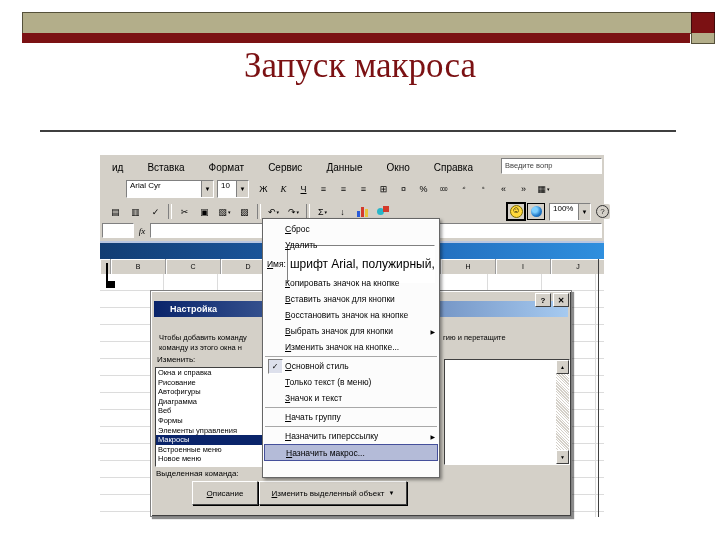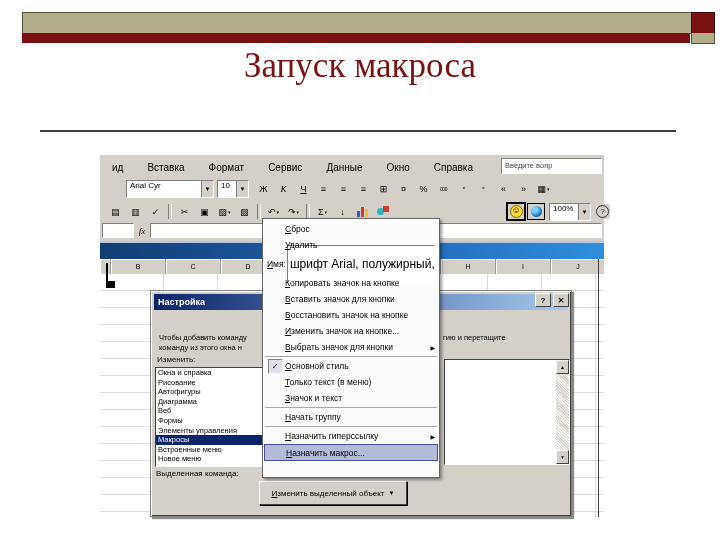"Настройка" .dlg-title { padding-left: 4px -> 16px; top: 3px -> 10px }
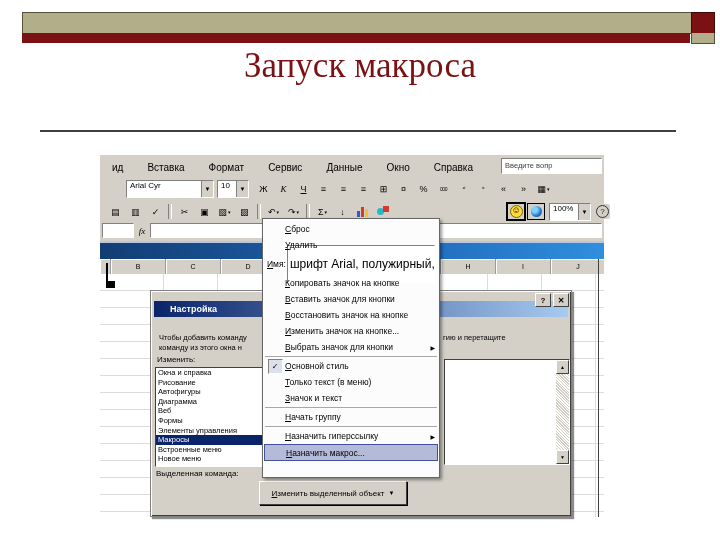"Изменить значок на кнопке..." div.ctx-row { order: before "Выбрать значок для кнопки" -> after "Выбрать значок для кнопки" }
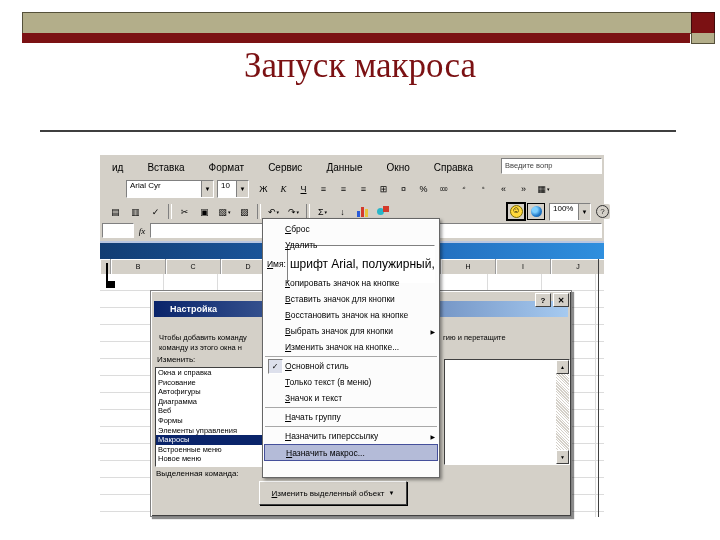"Описание" div.dlg-btn { html: none -> <div> <span>Описание</span> </div> }
